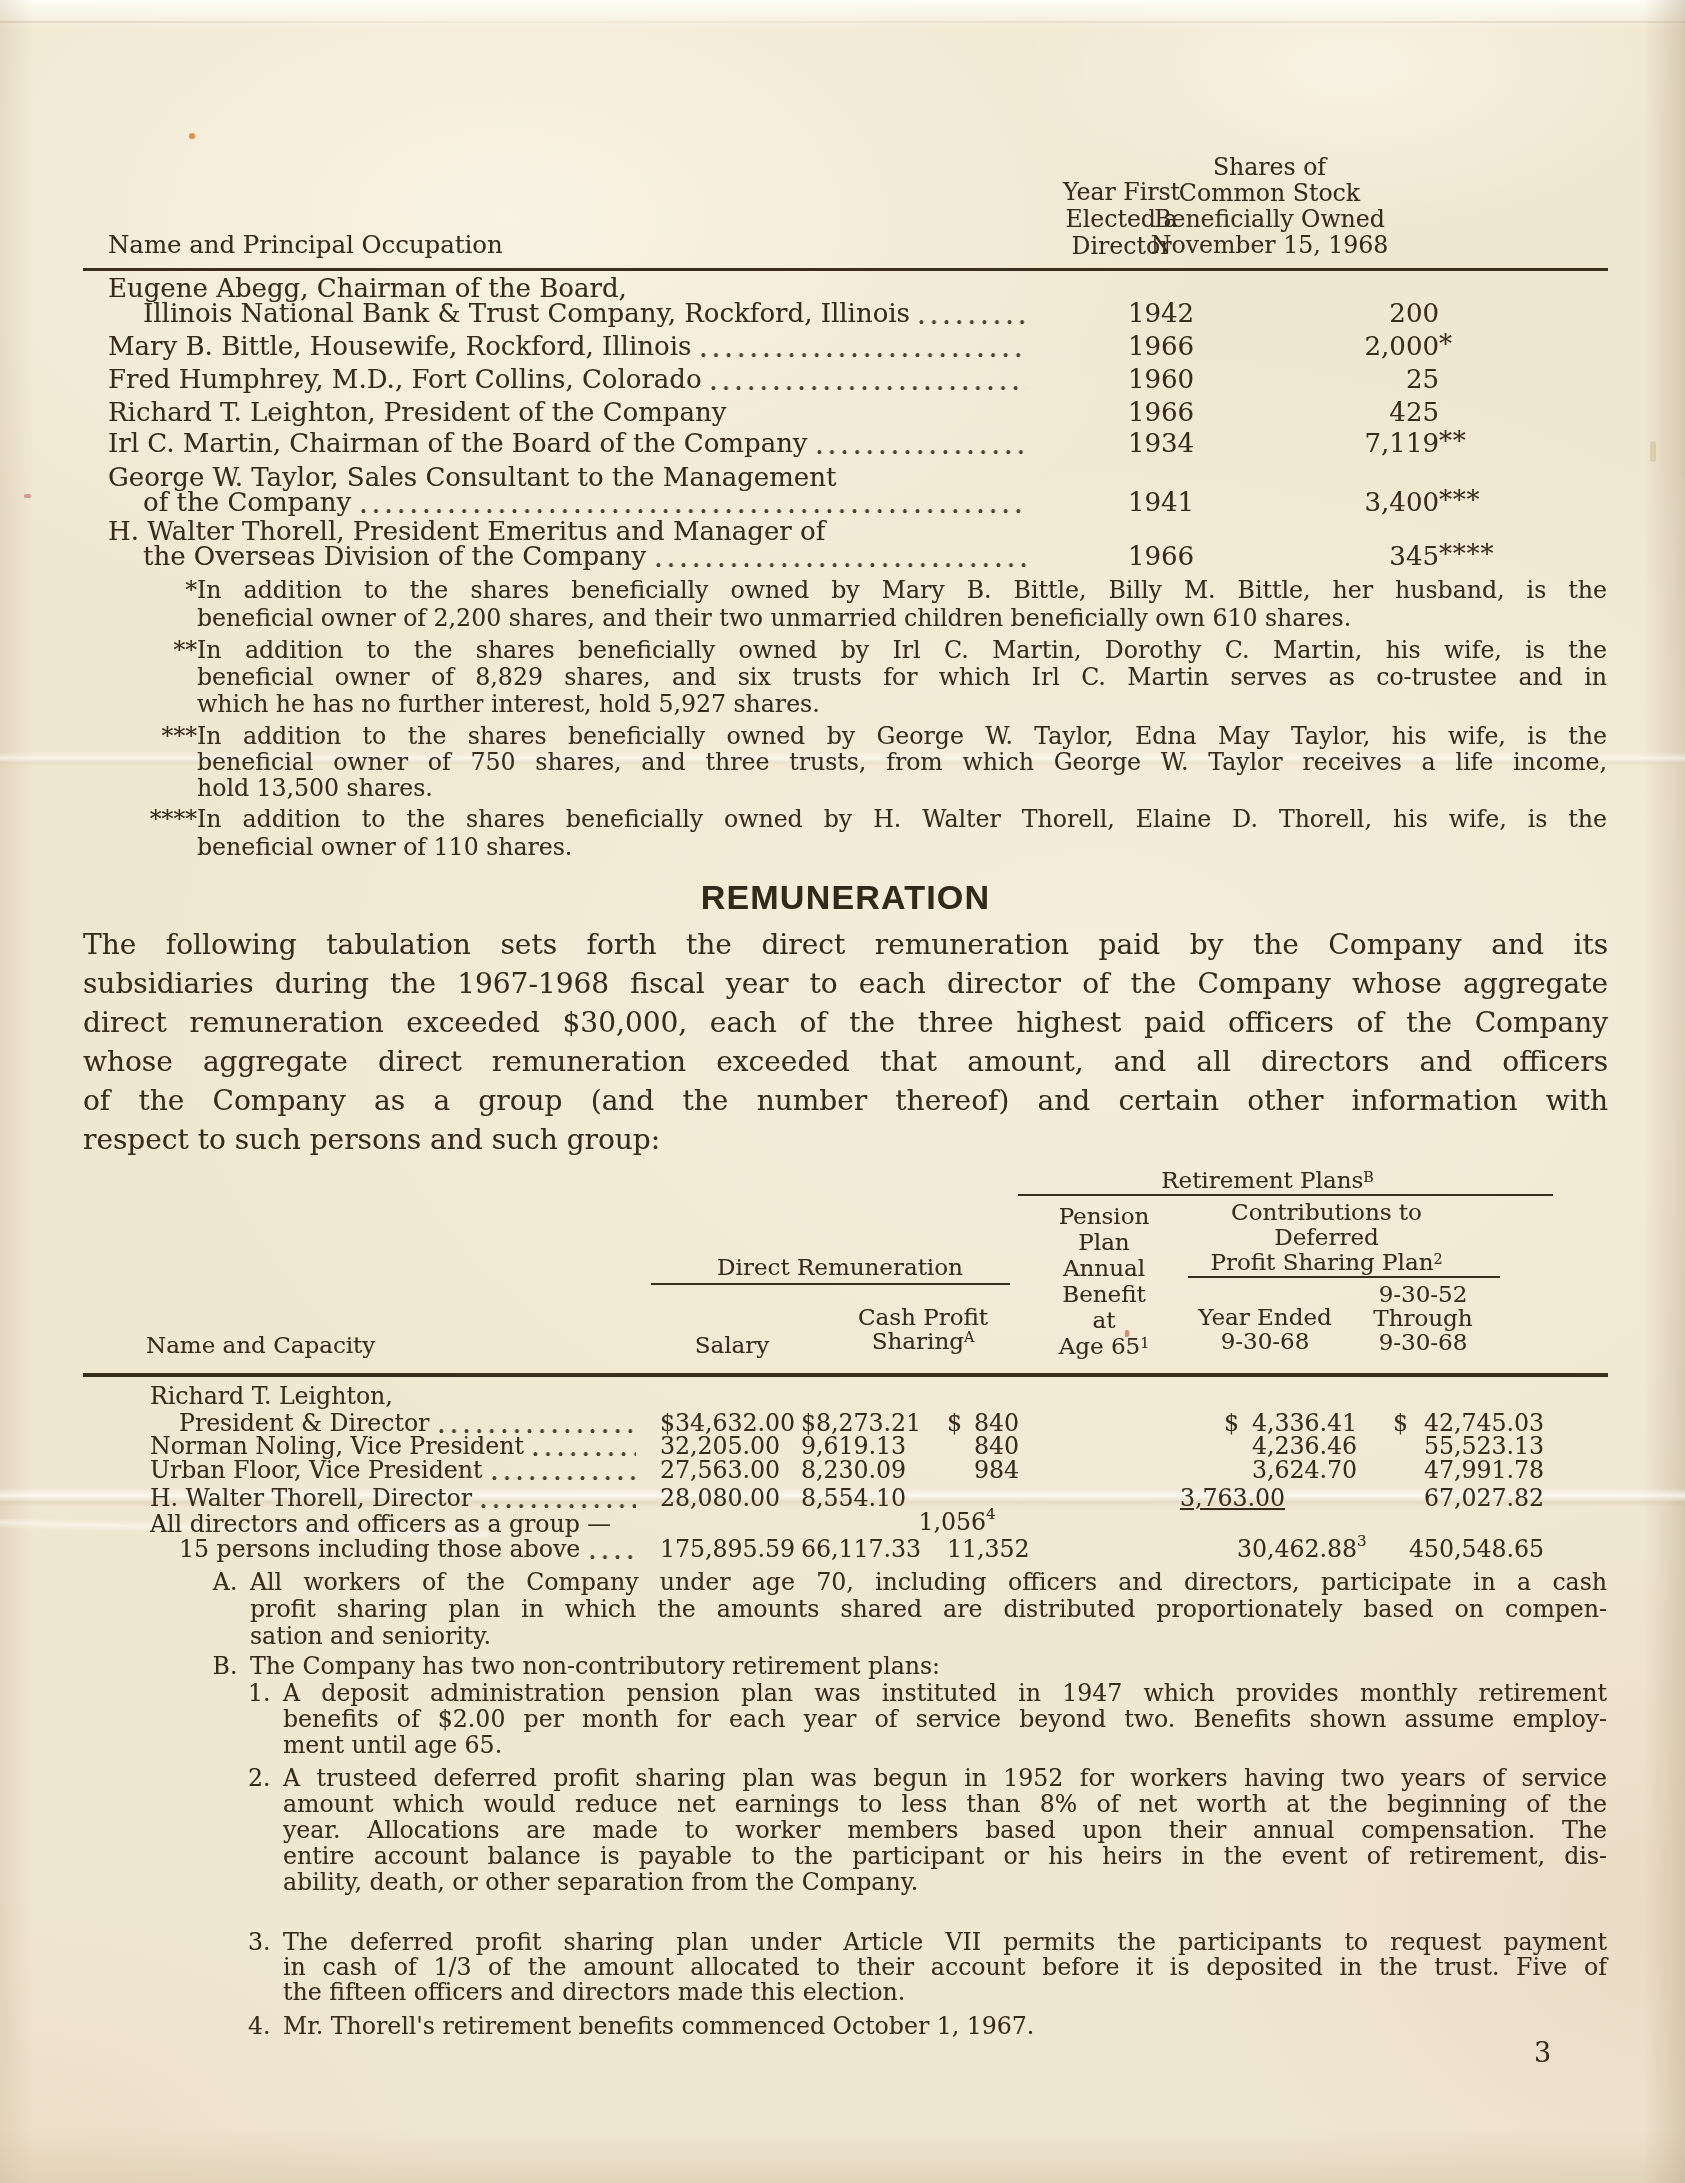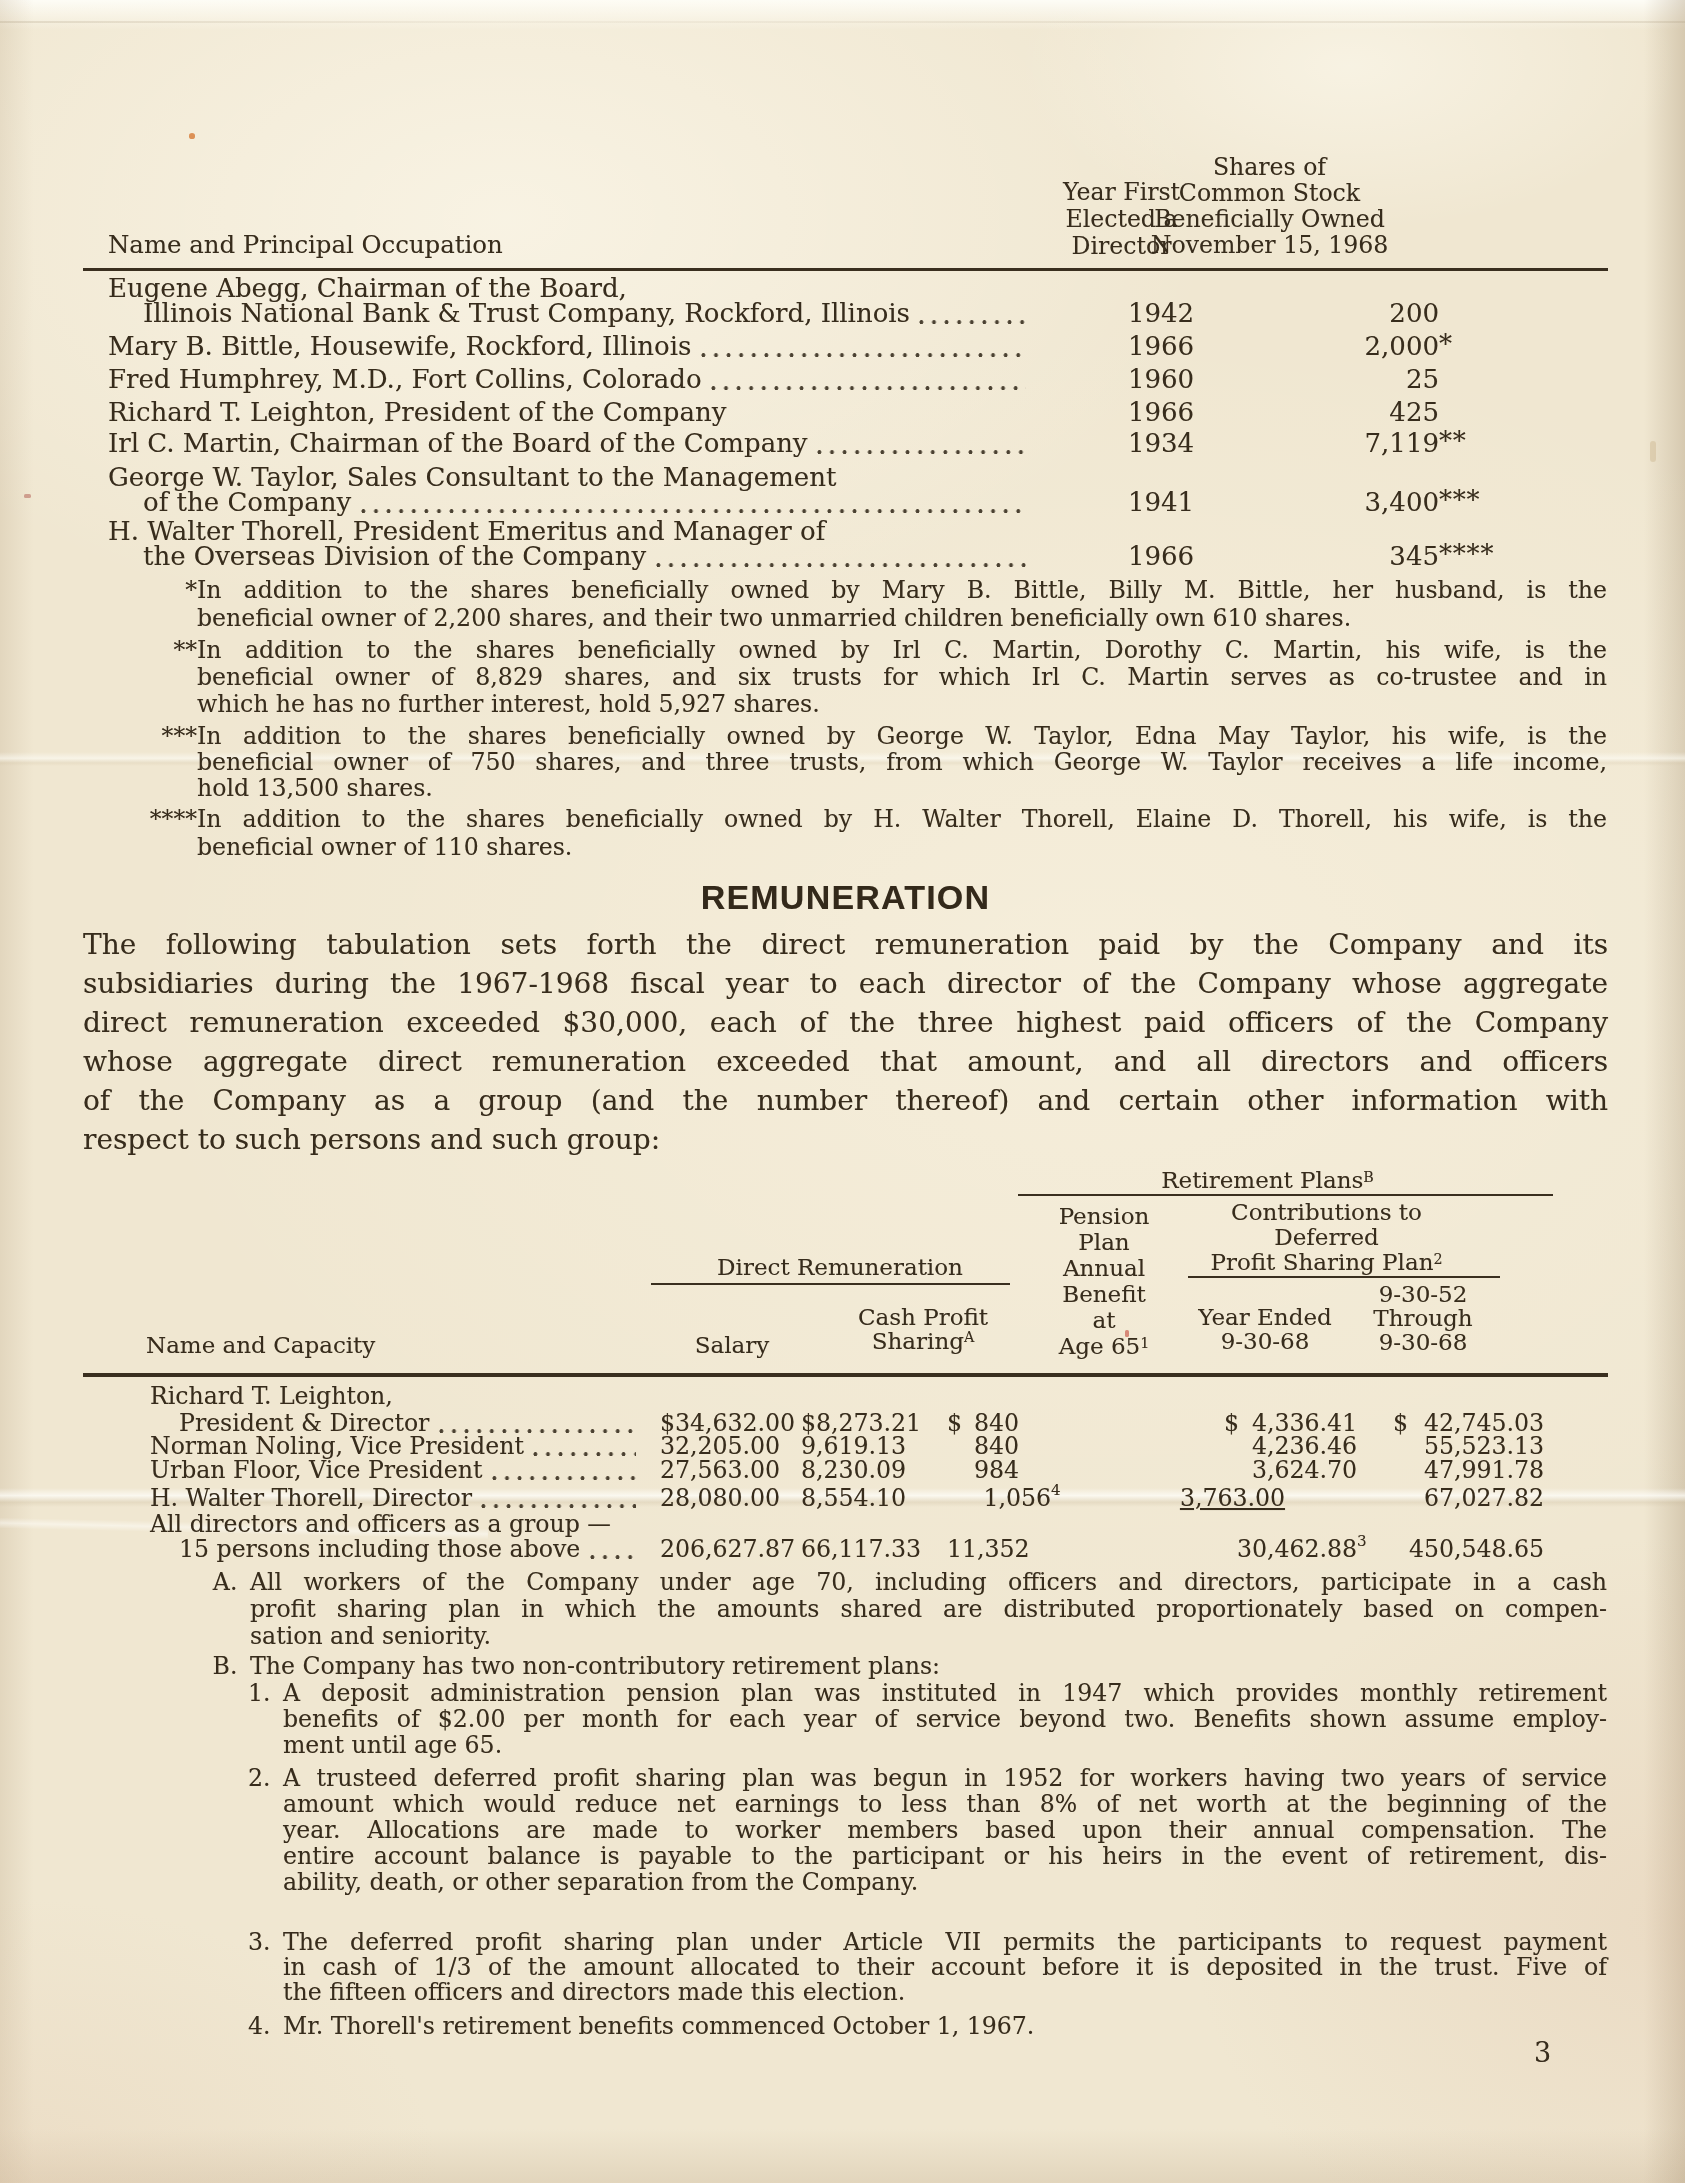"1,056" div.cell { left: 979px -> 914px; margin-top: none -> 24px }
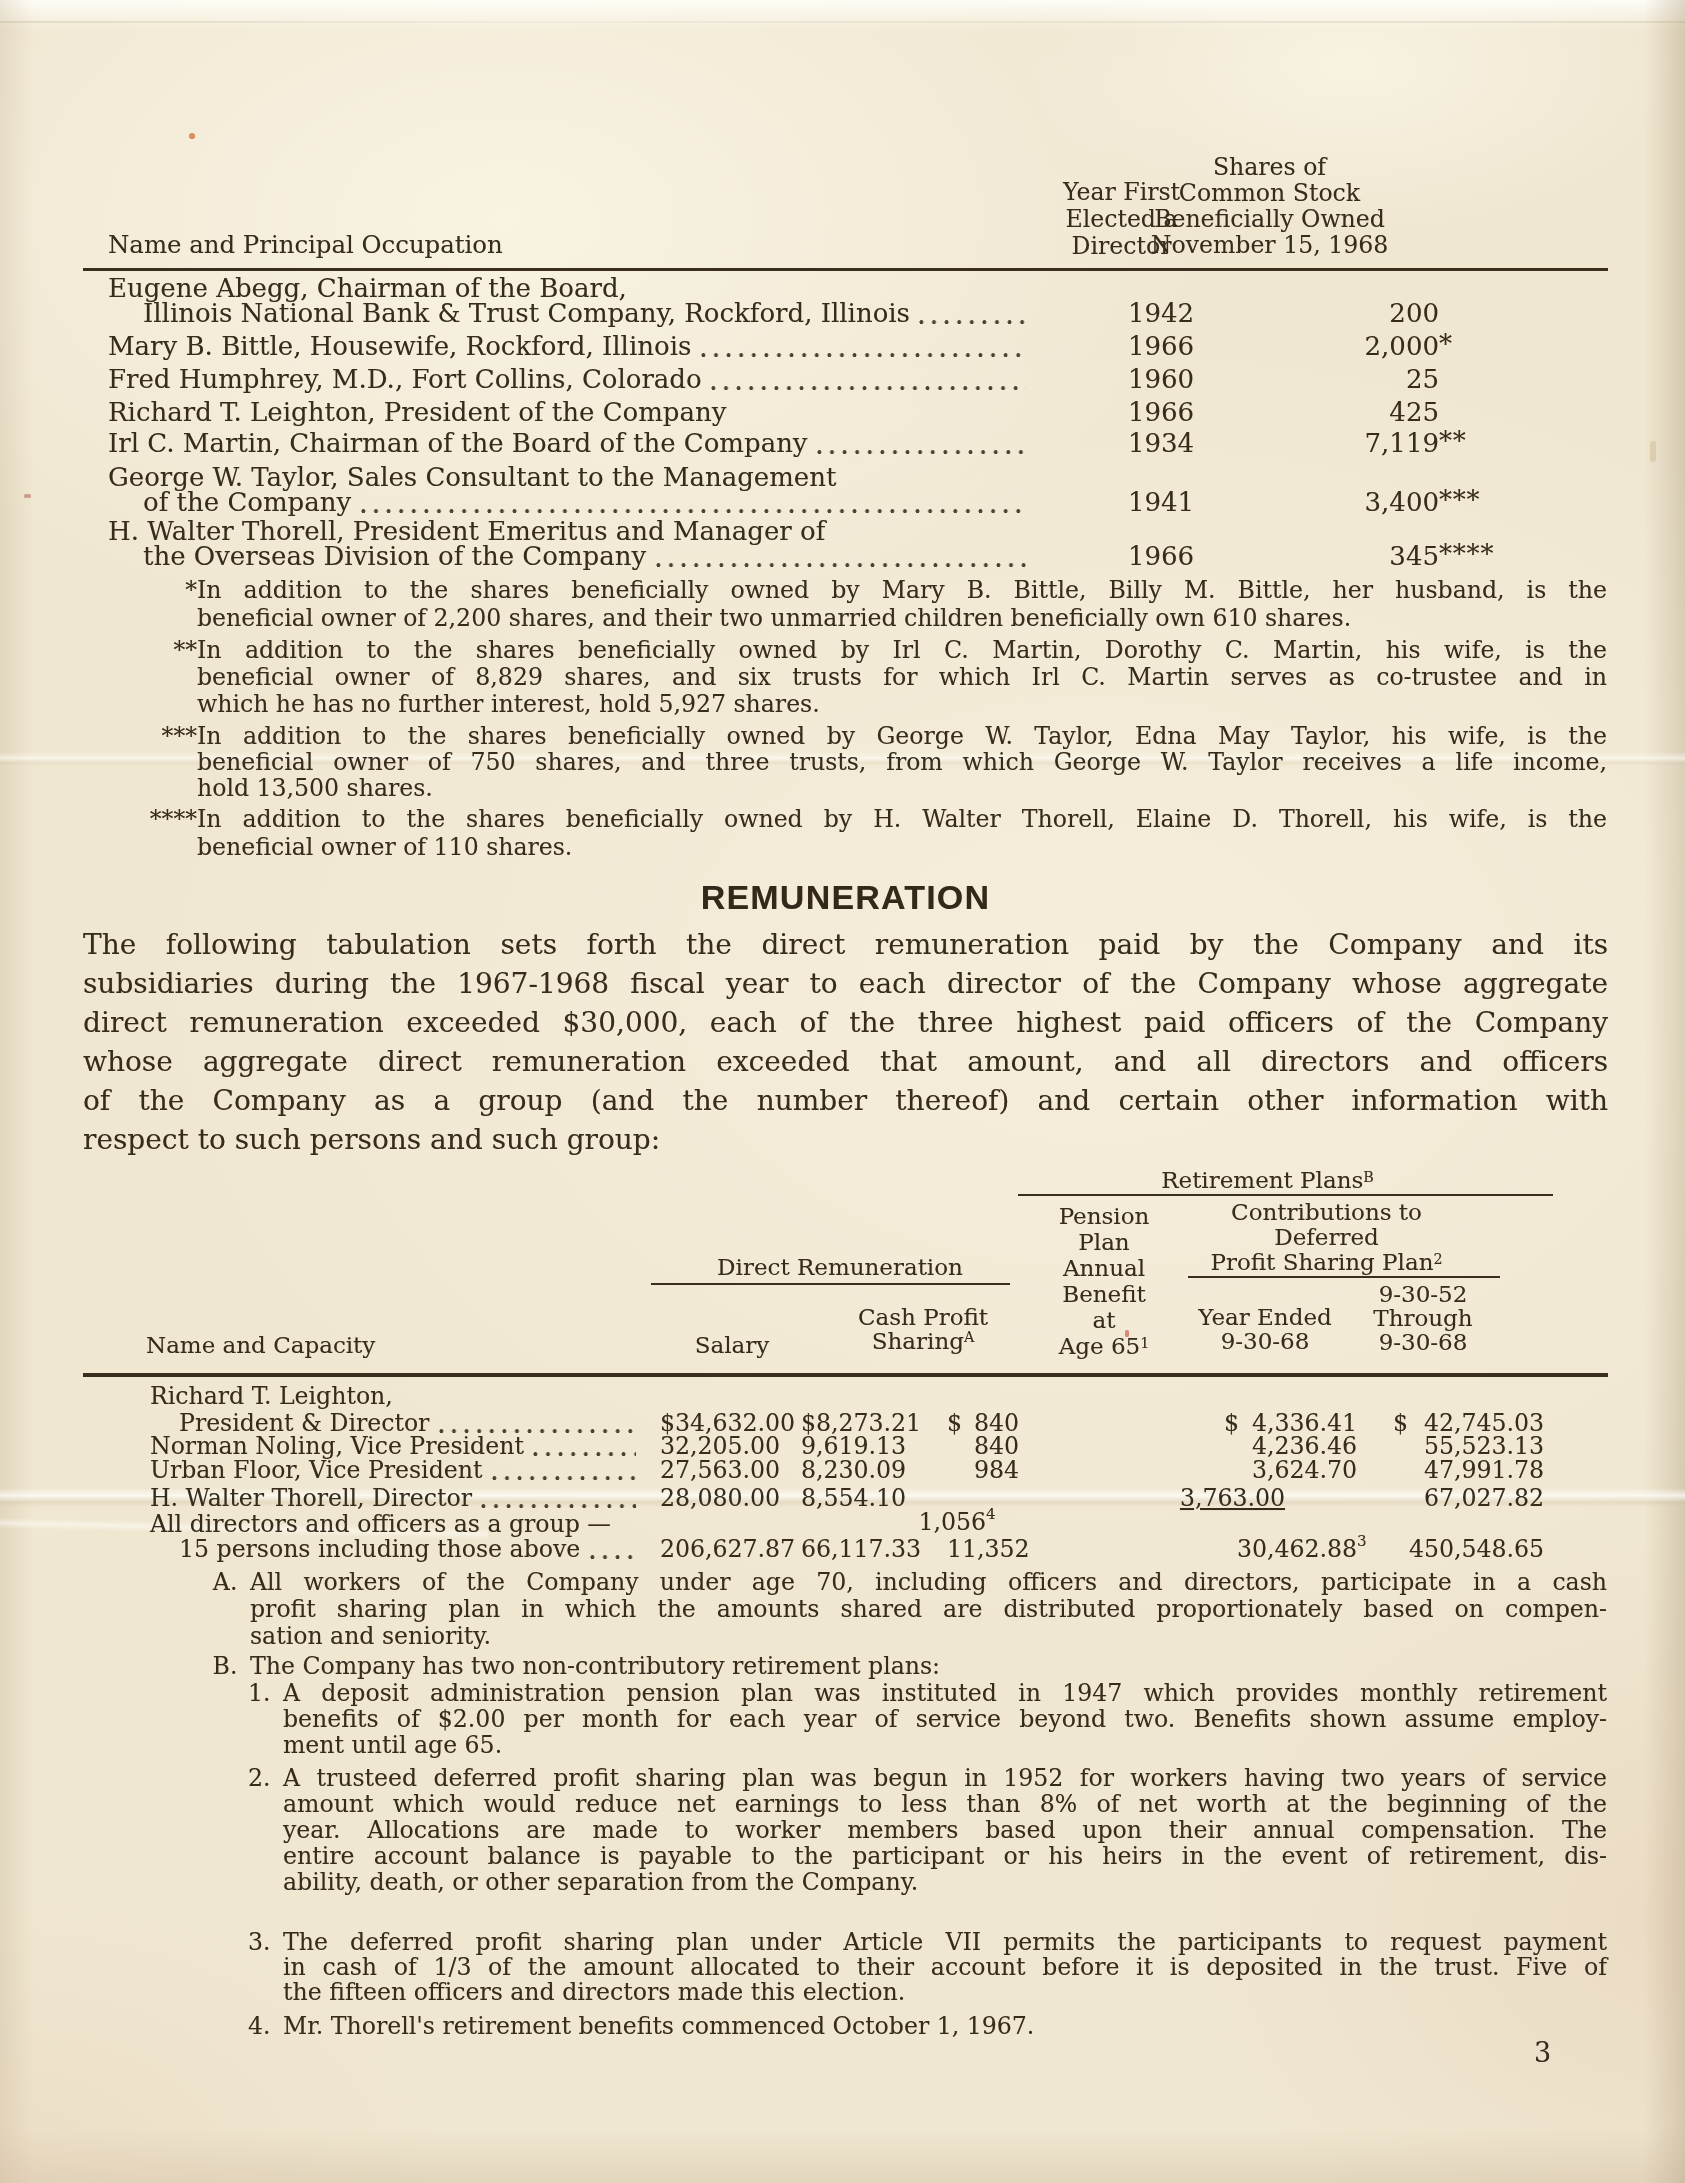"206,627.87" span { text: 206,627.87 -> 175,895.59 }
